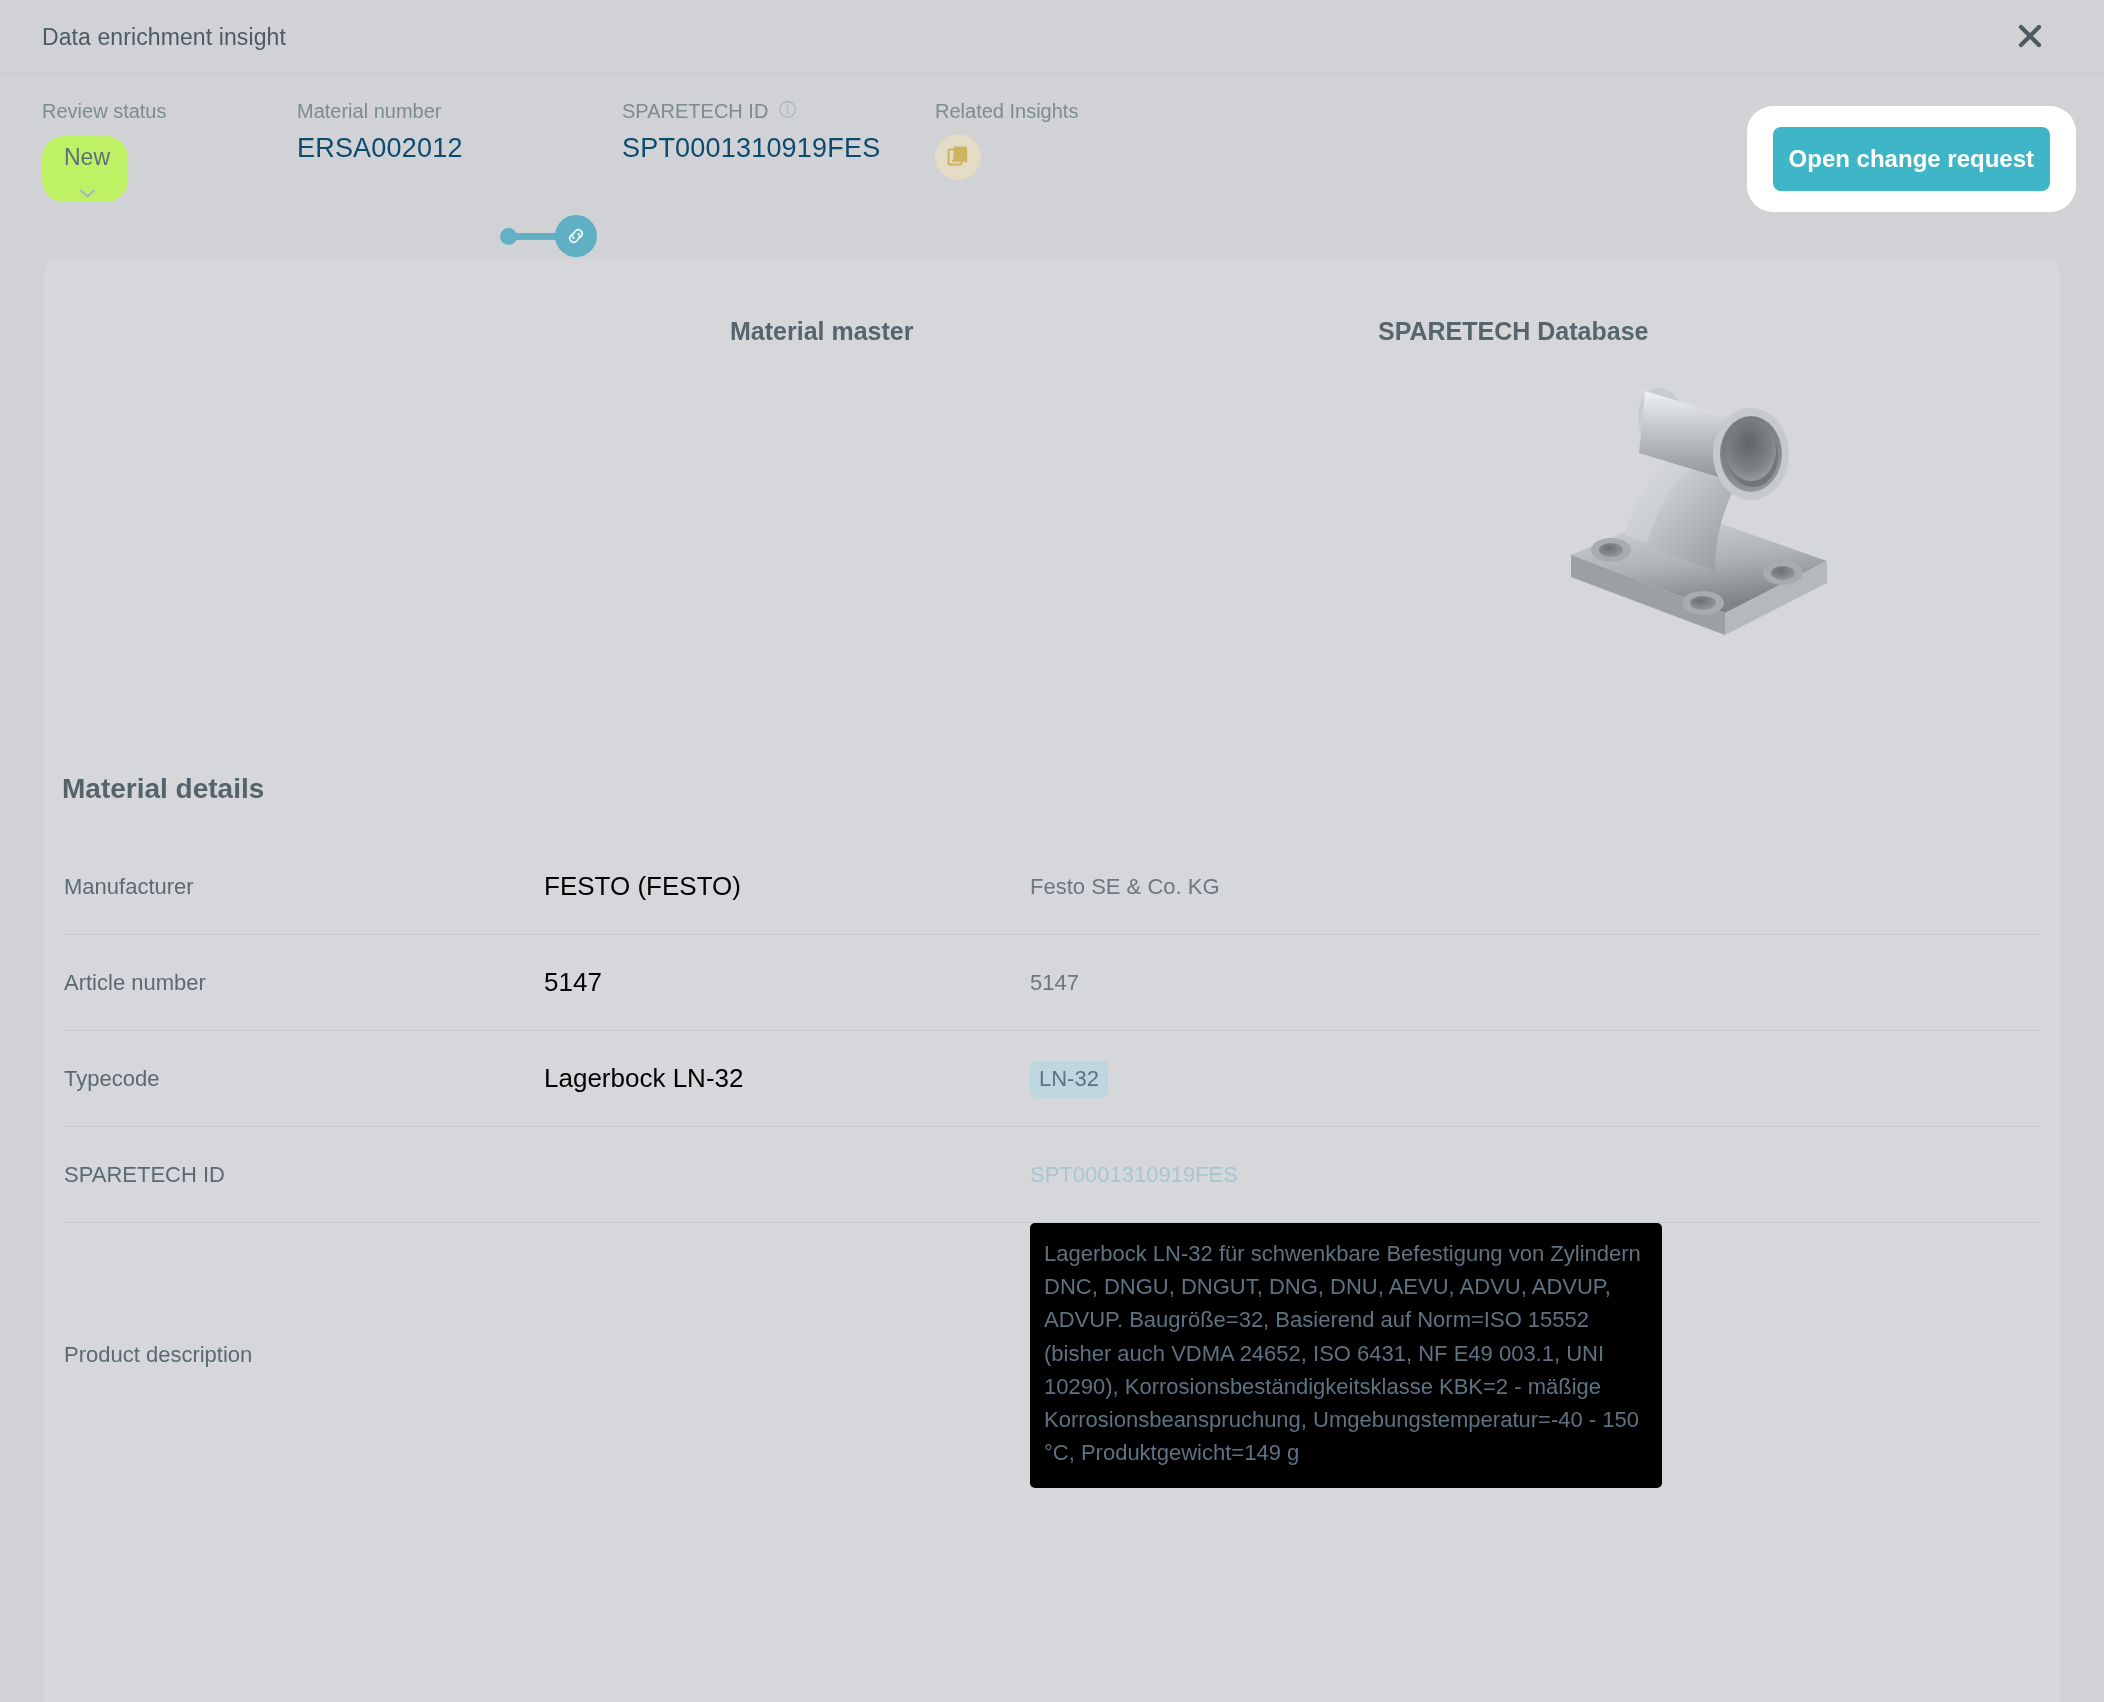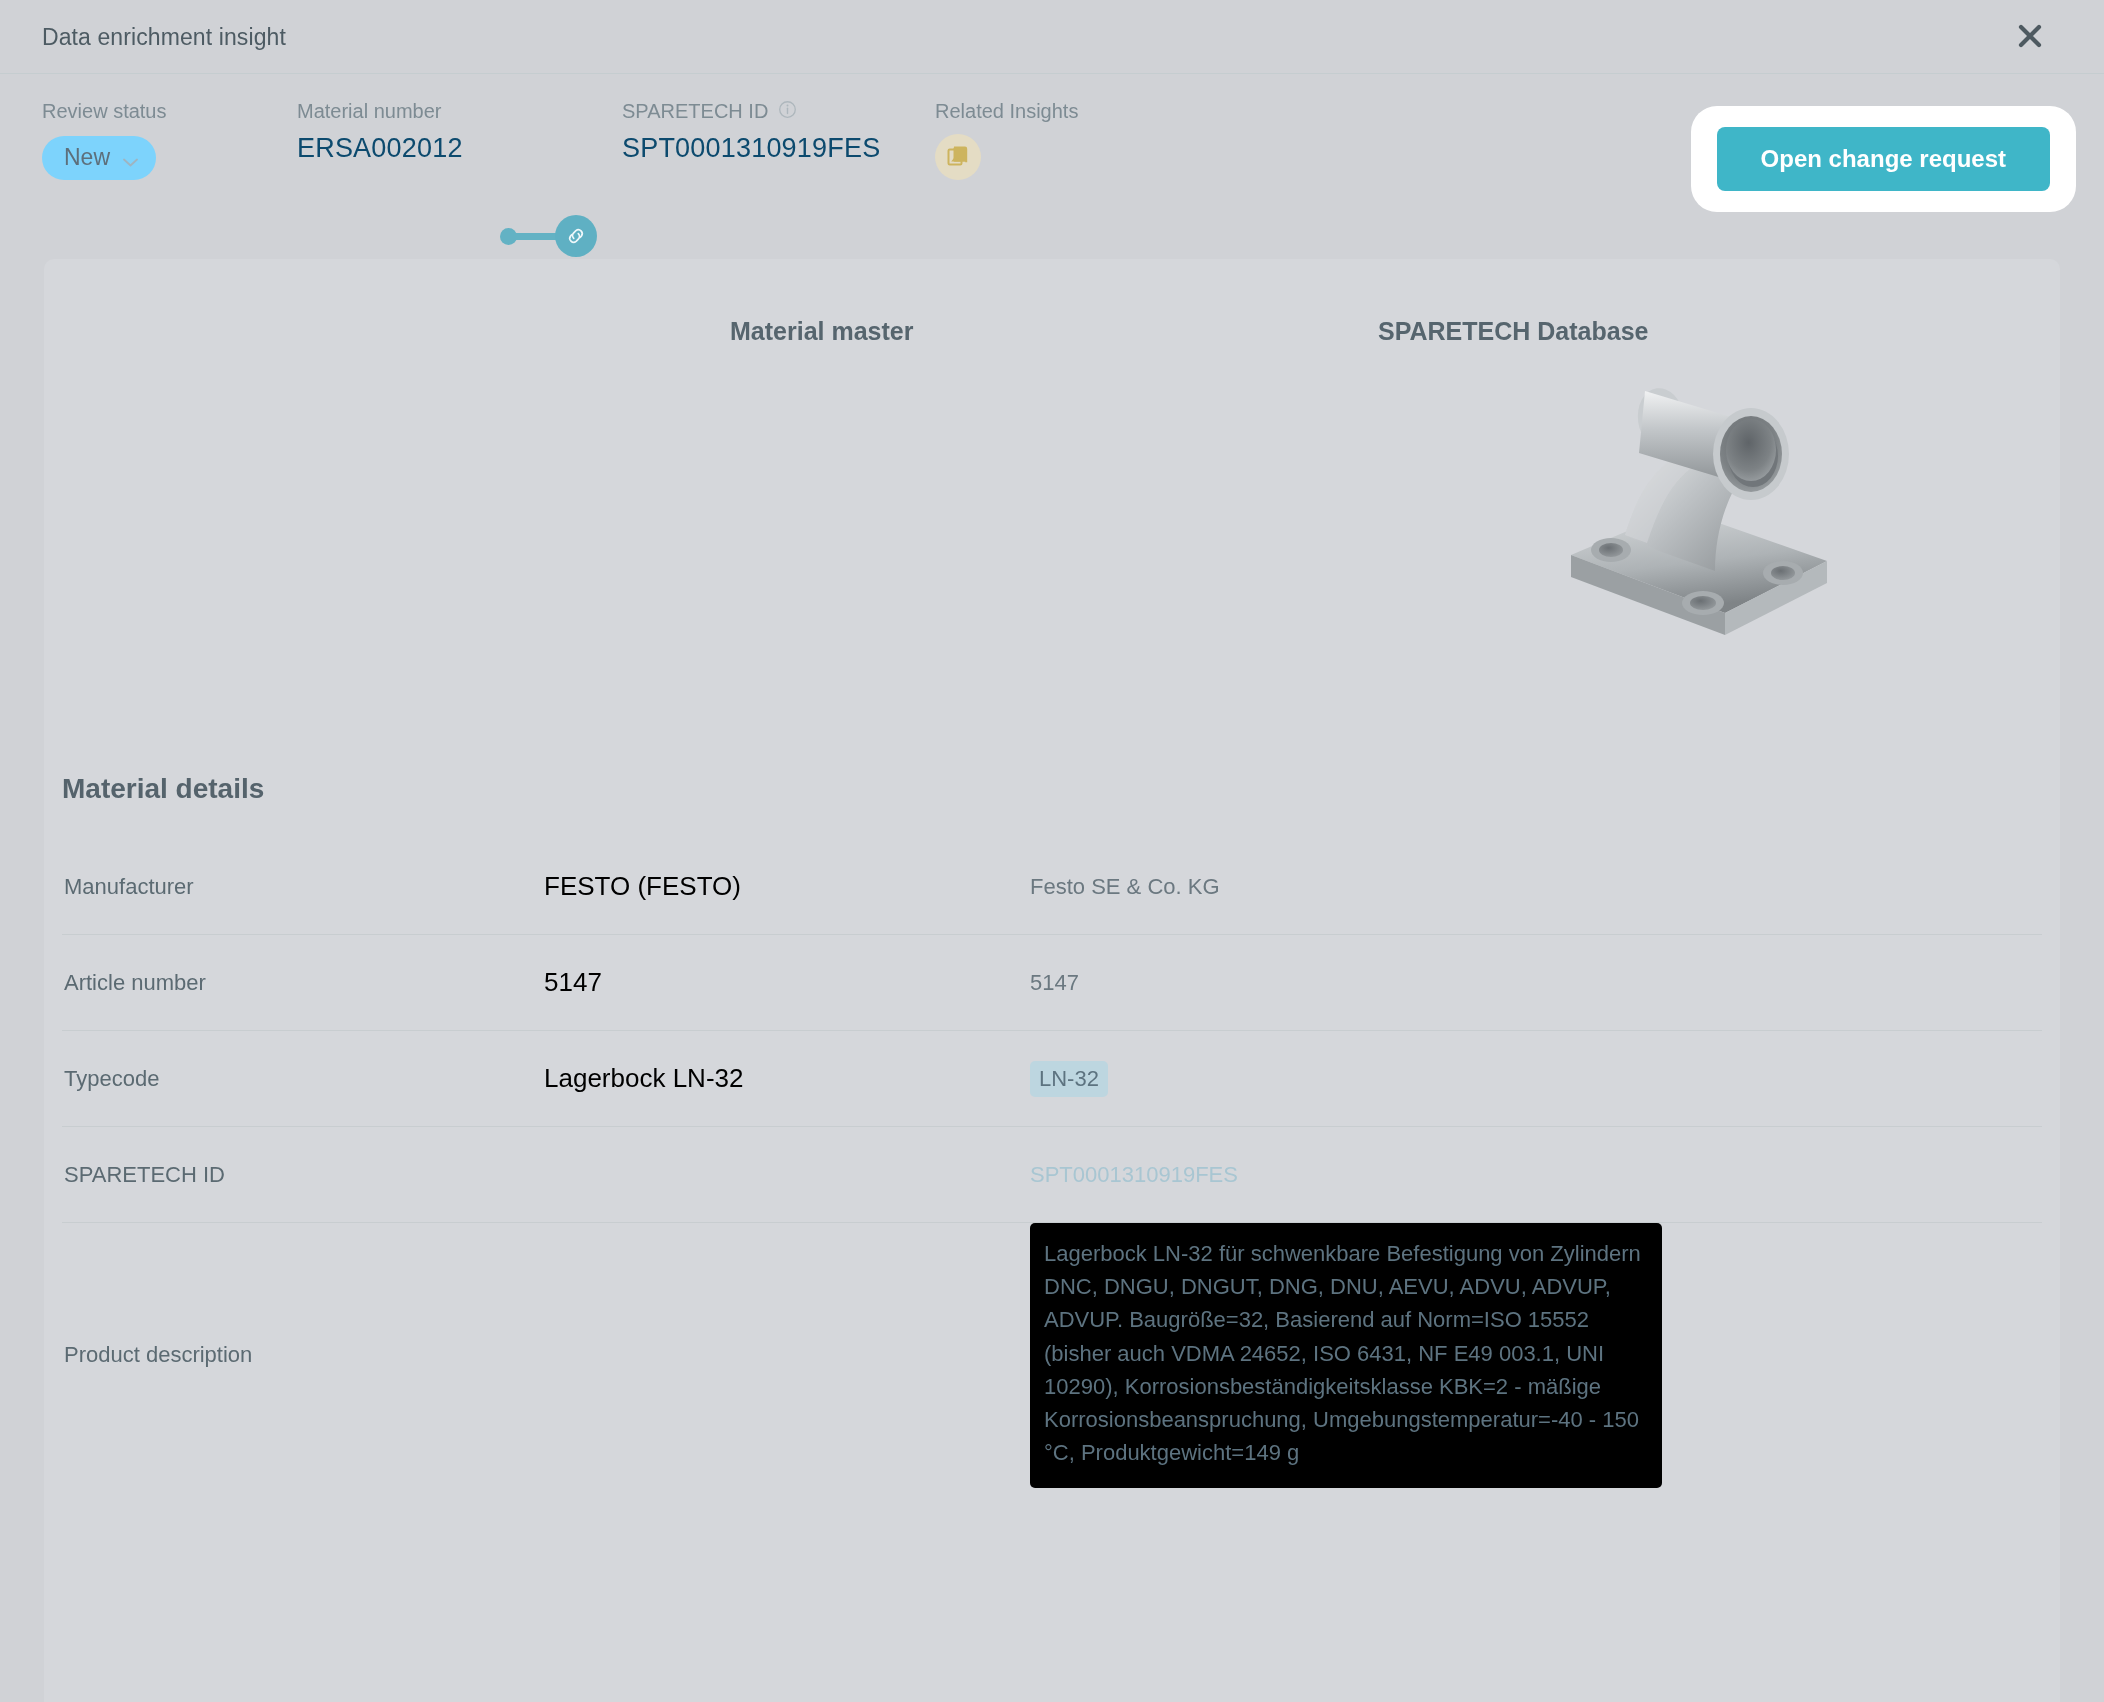"New" .status-pill { background: #7dd3fc -> #bef264; flex-direction: none -> column }
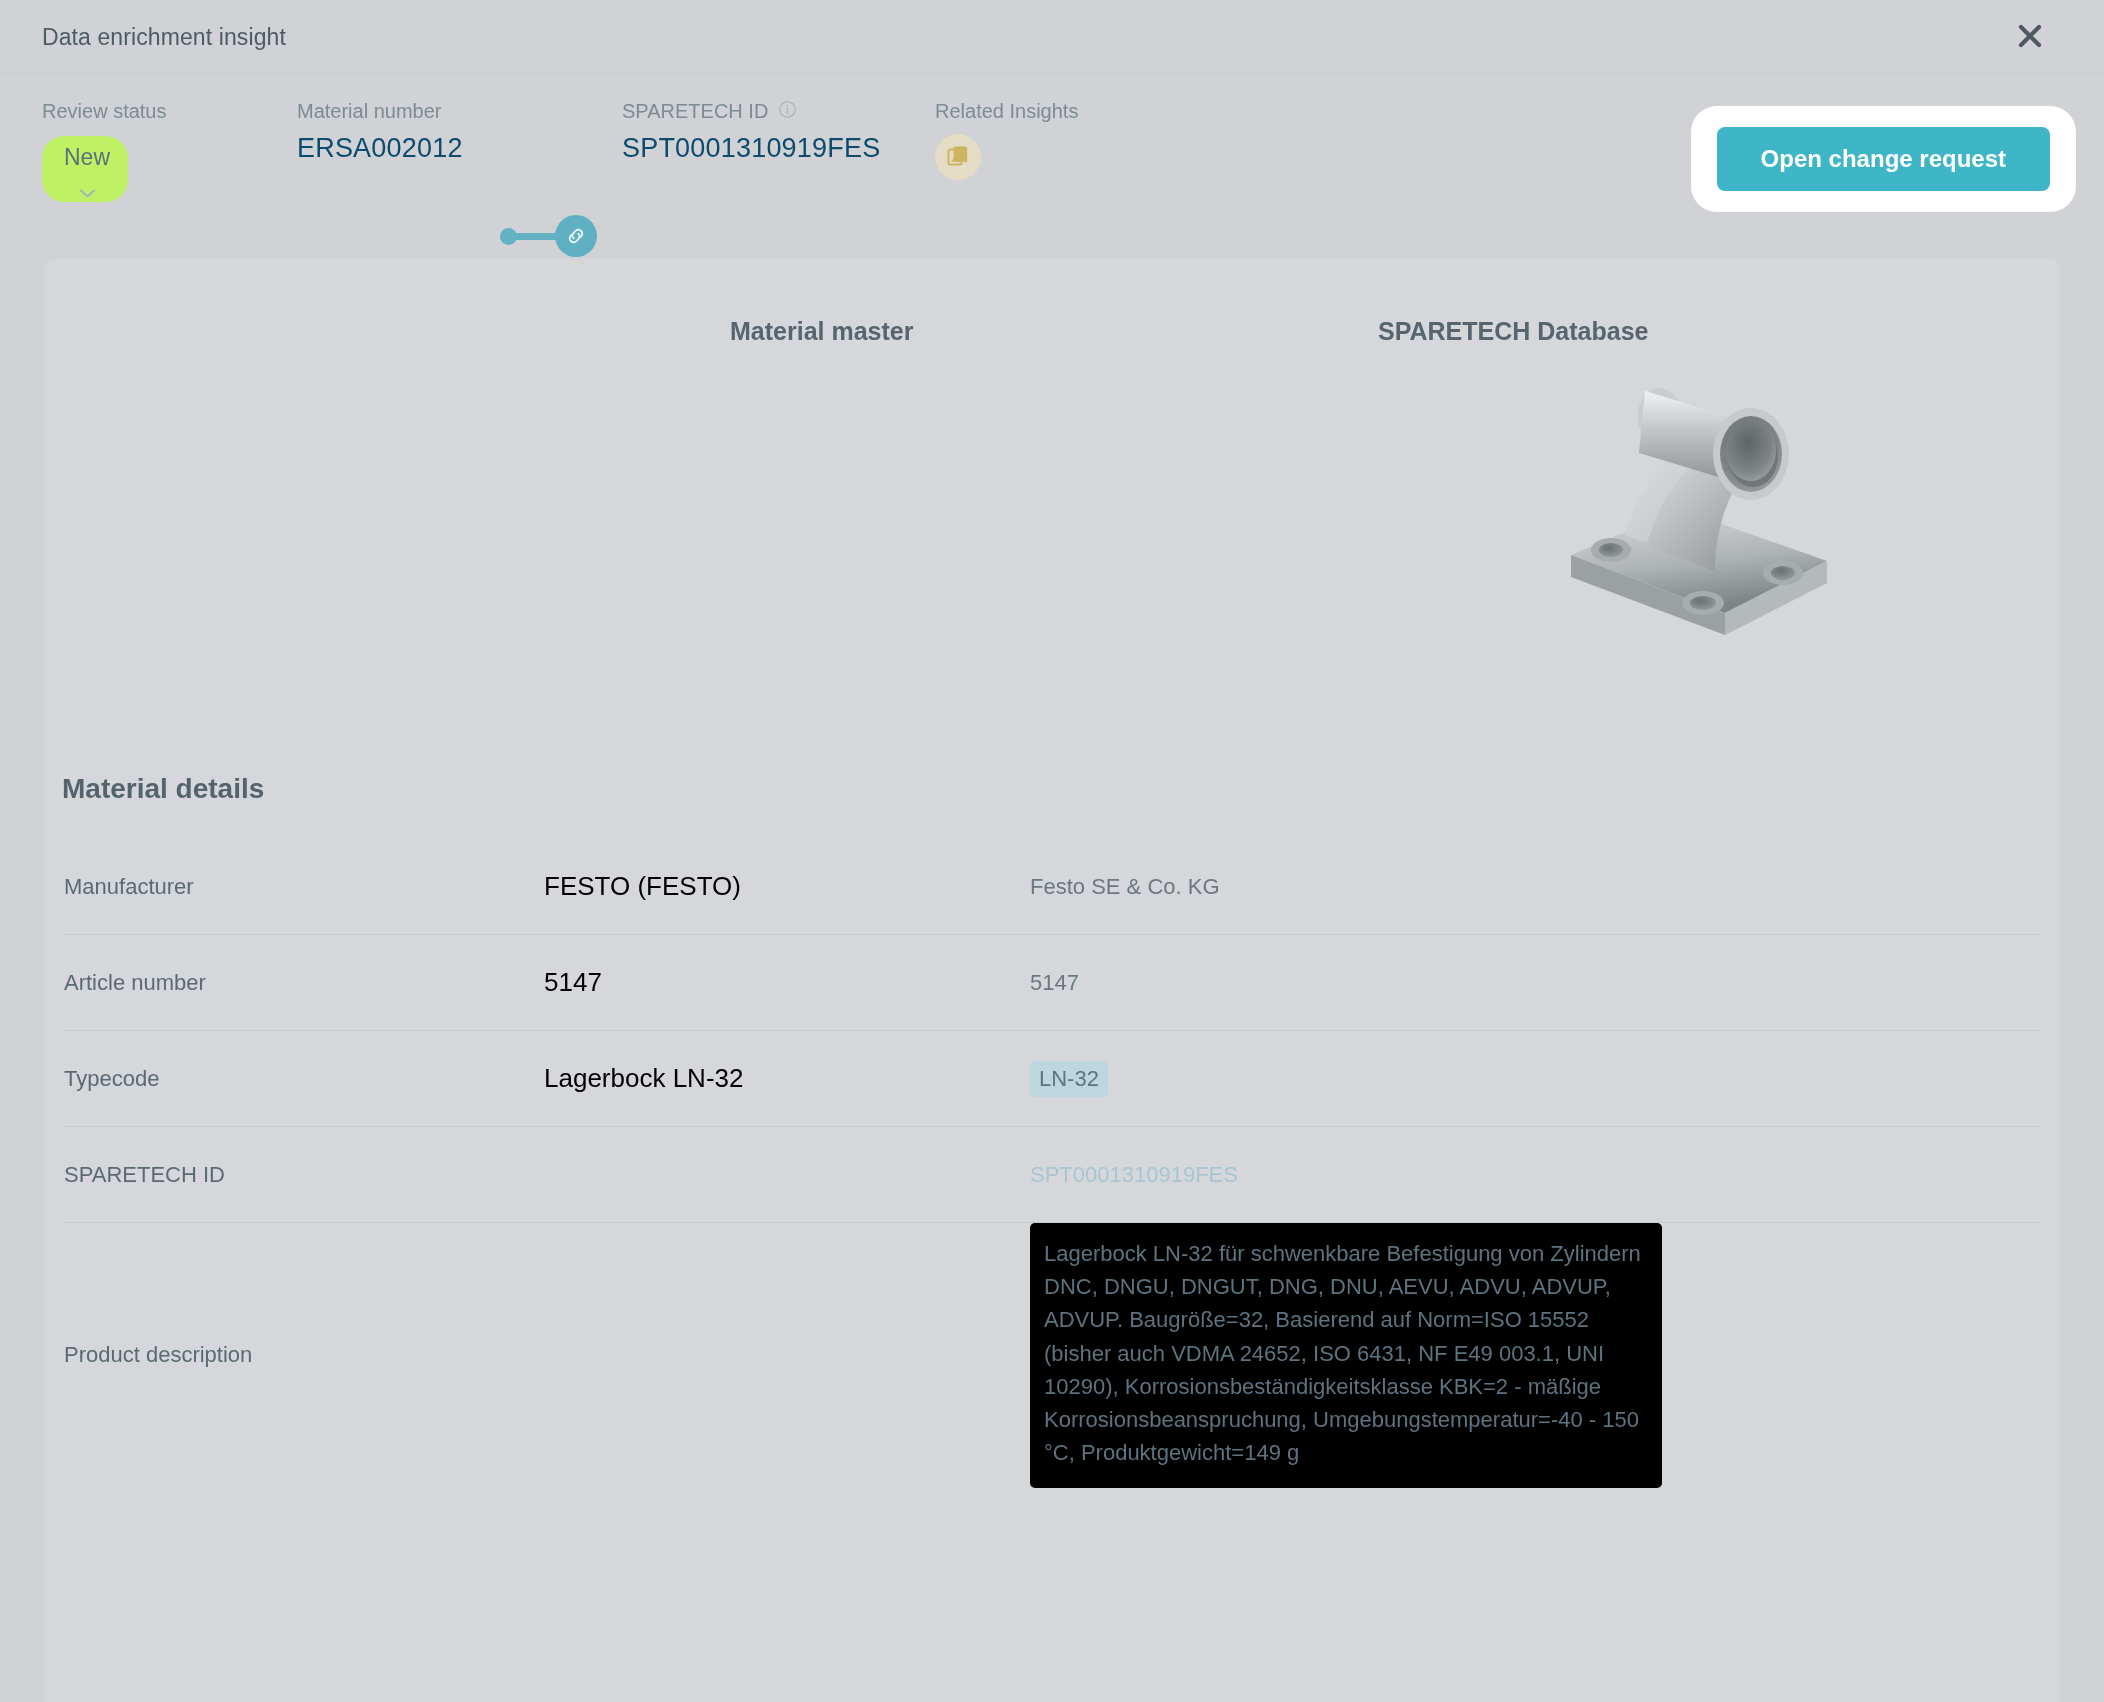"Open change request" .cta-btn { padding: 18px 44px -> 18px 16px }
